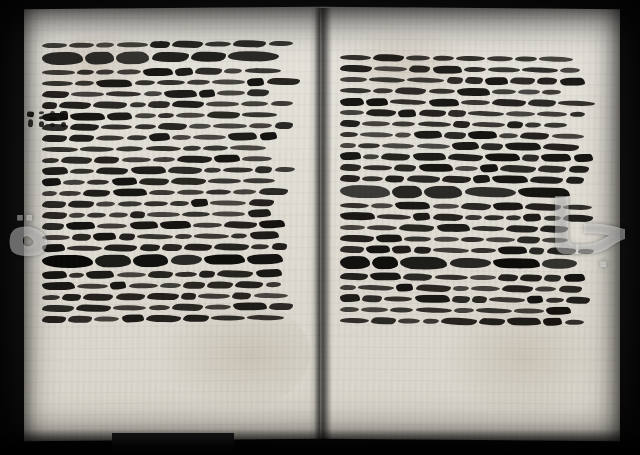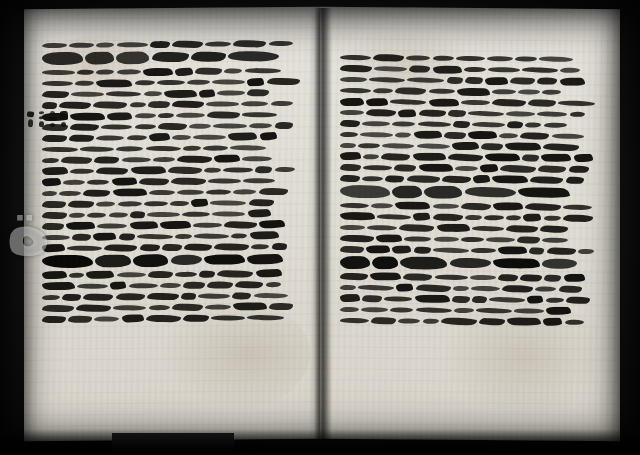"جا" span.wm-glyph { html: none -> <span>جا</span> }
